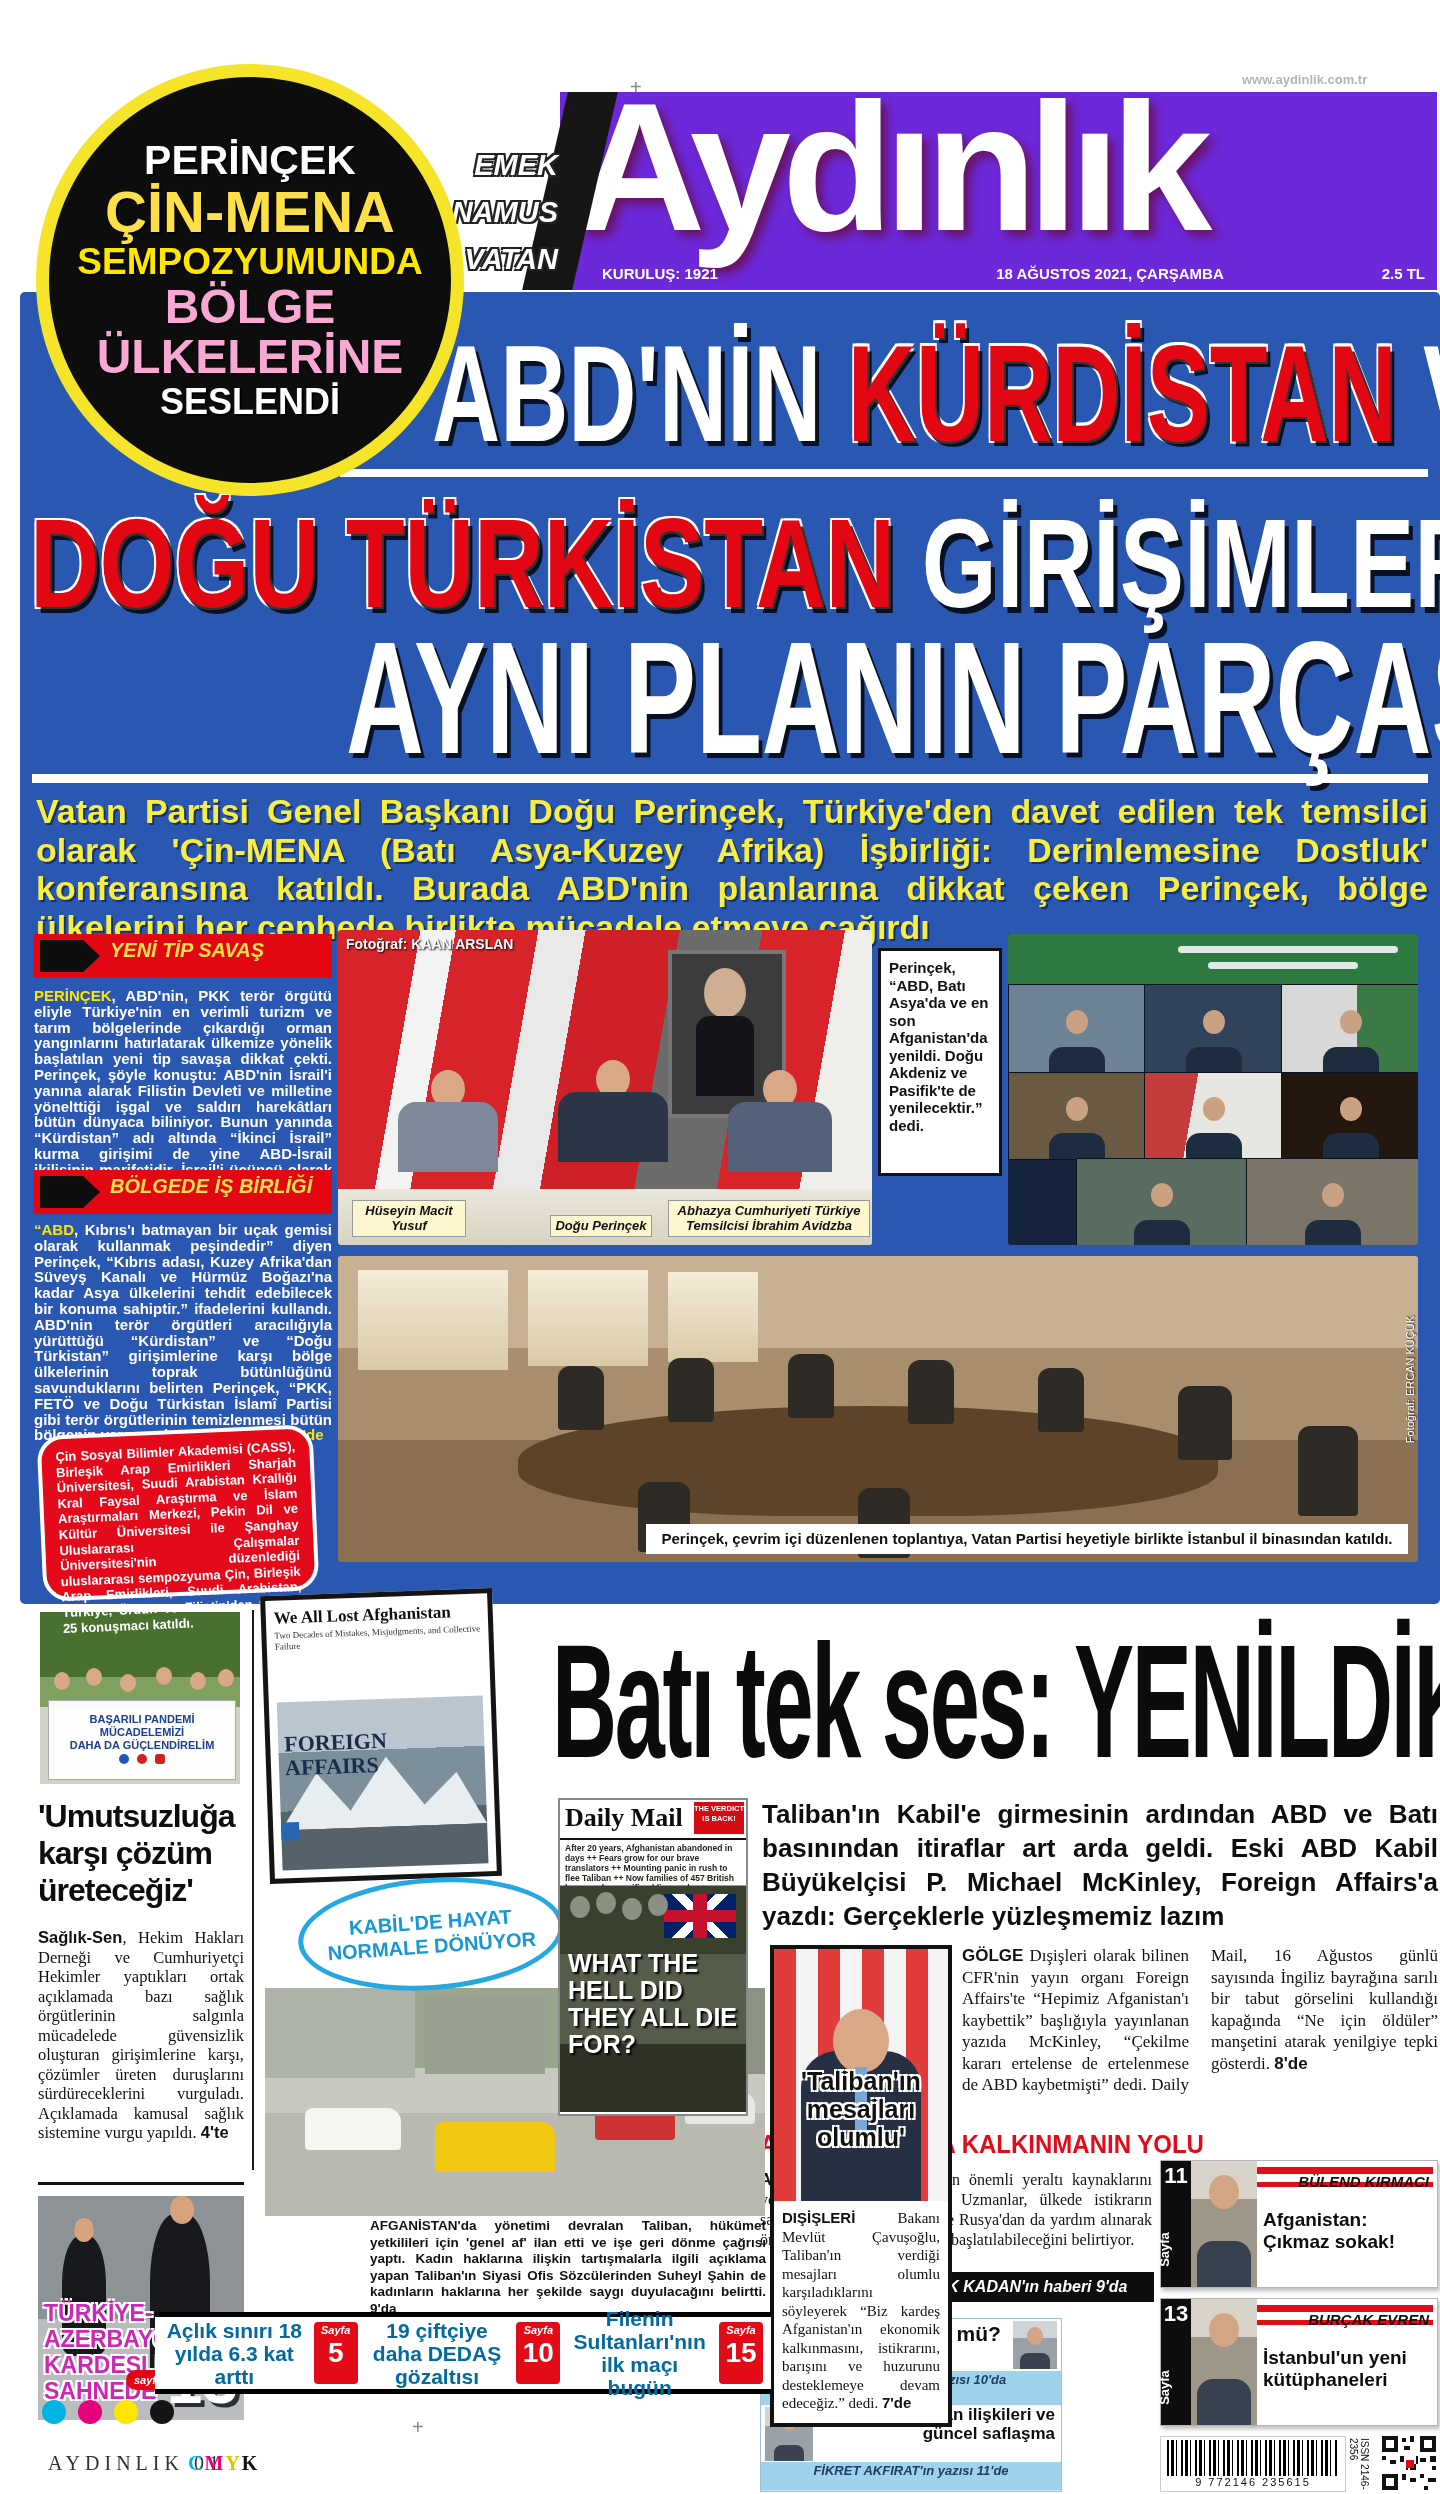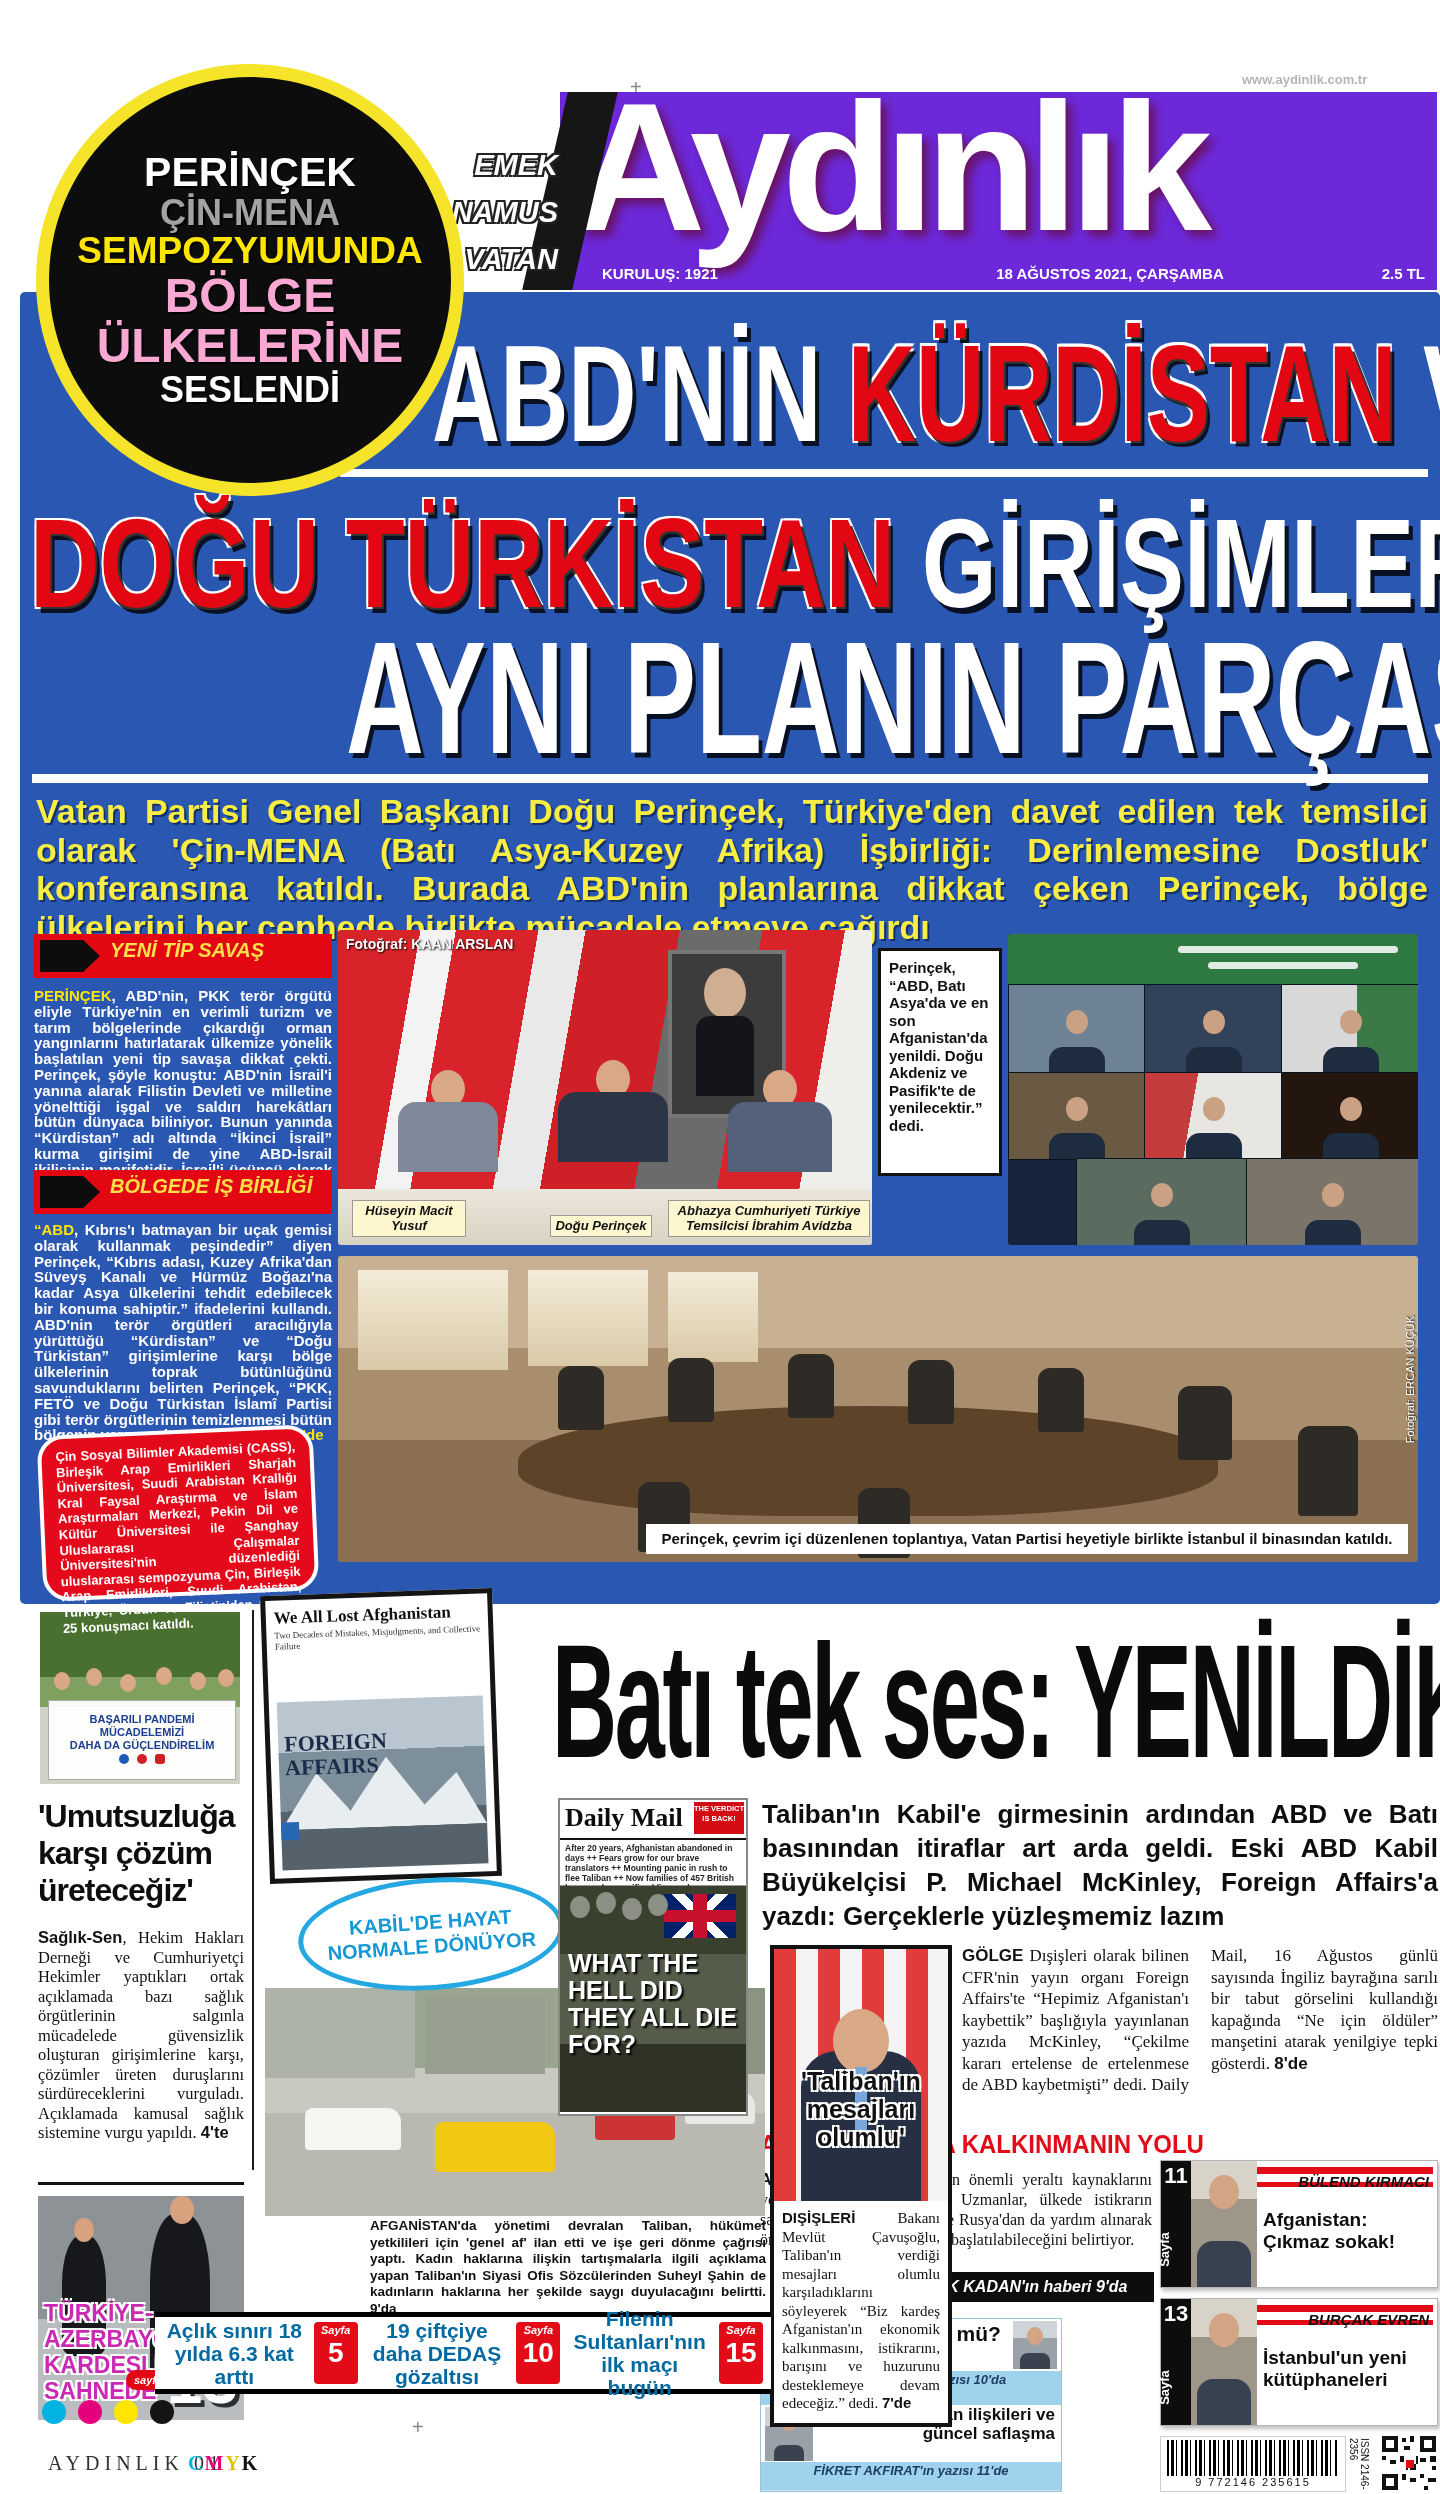"ÇİN-MENA" .badge .b2 { color: #a3a3a3 -> #fde047; font-size: 36px -> 58px }
